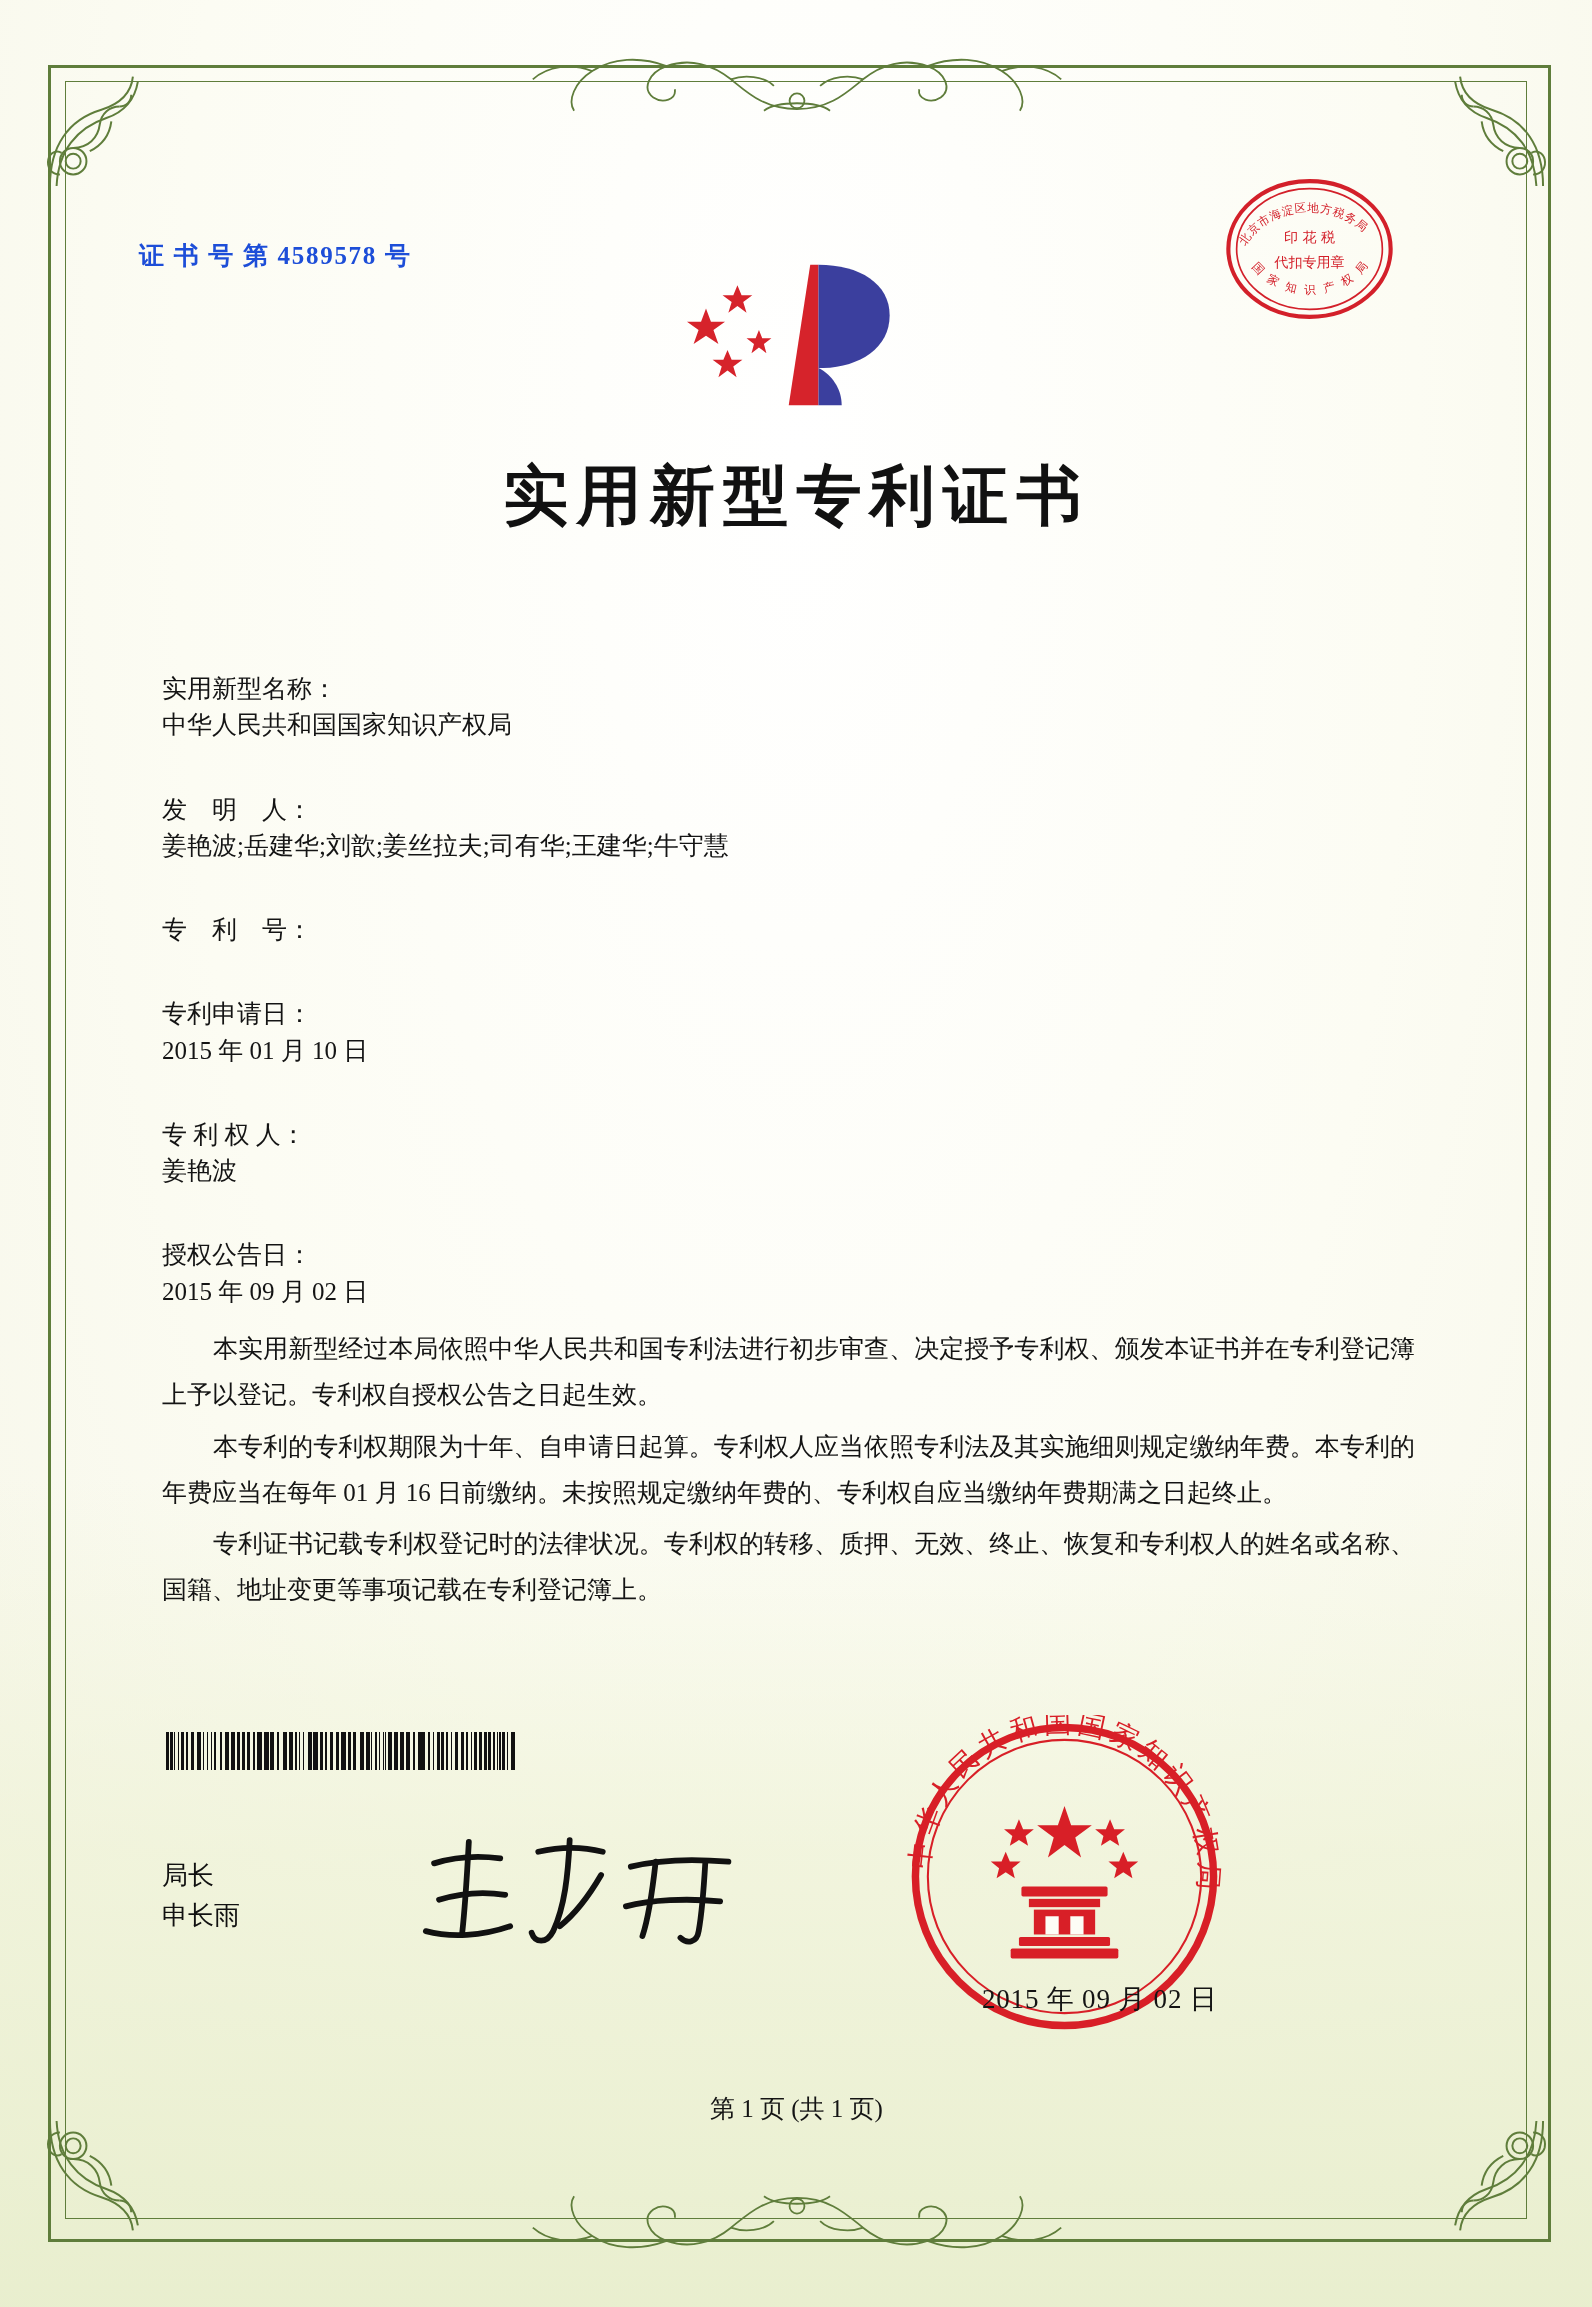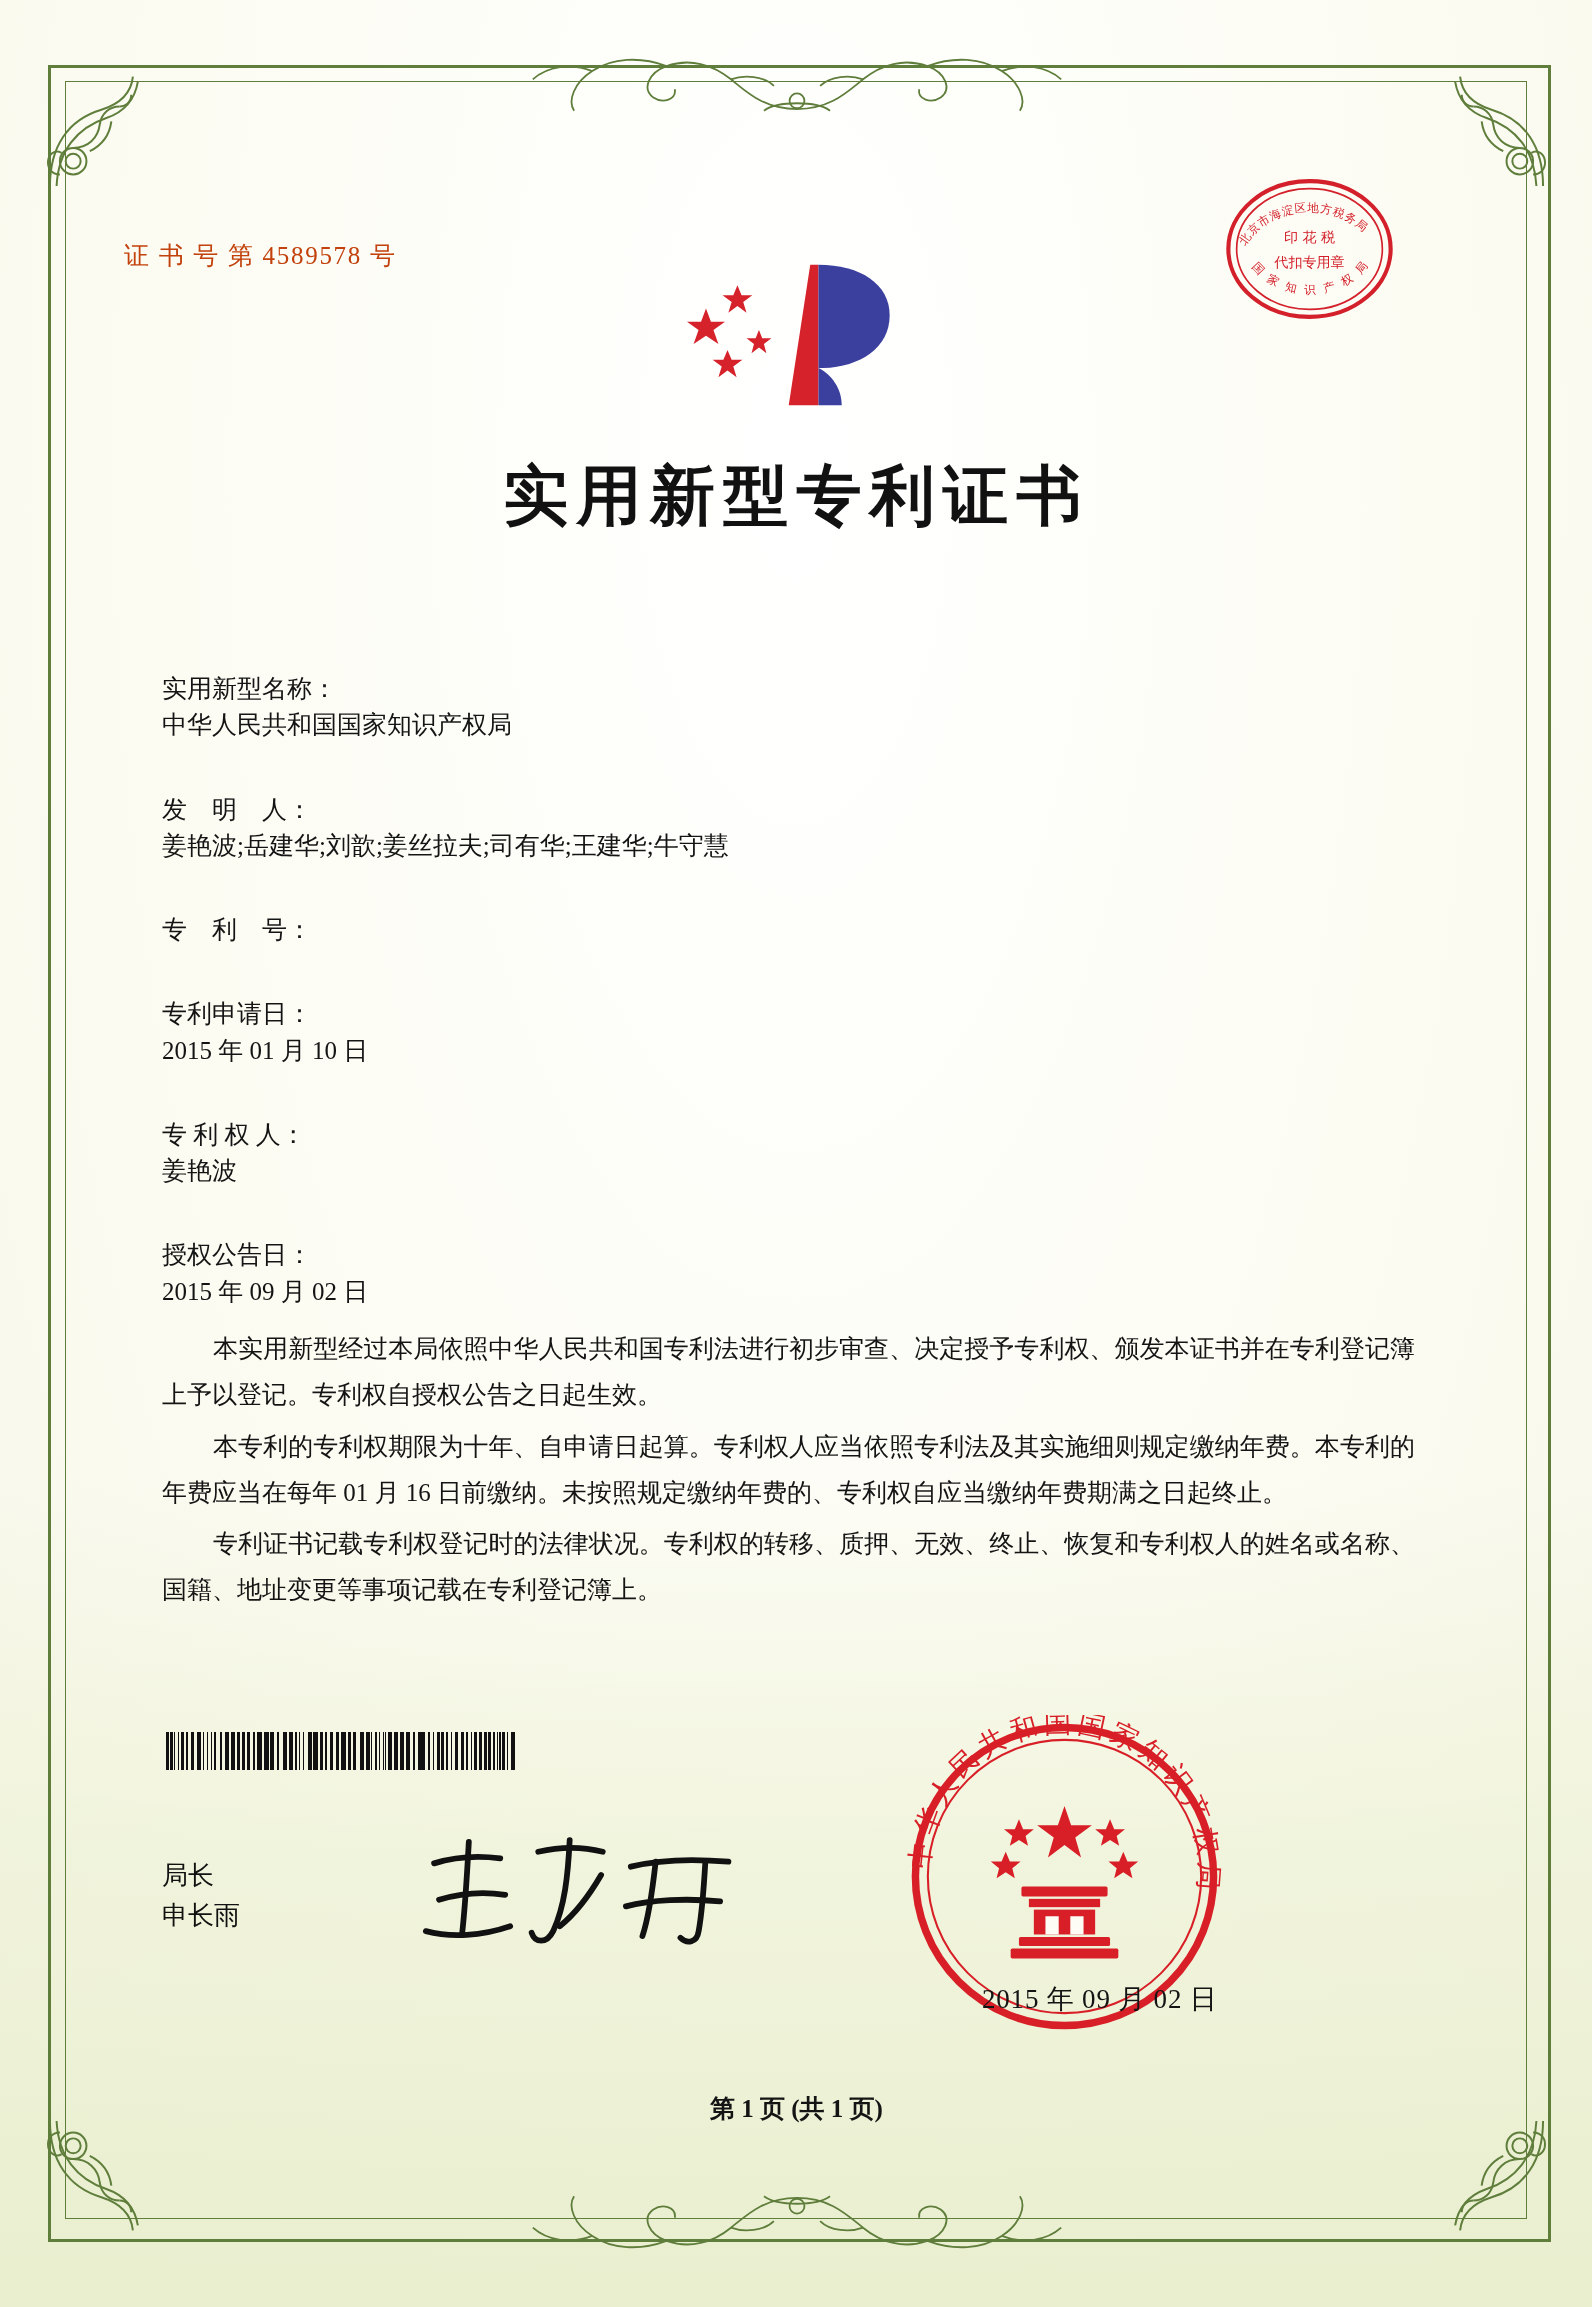"证 书 号 第 4589578" .cert-no { color: #c2410c -> #1d4ed8; font-weight: none -> bold; left: 124px -> 139px }
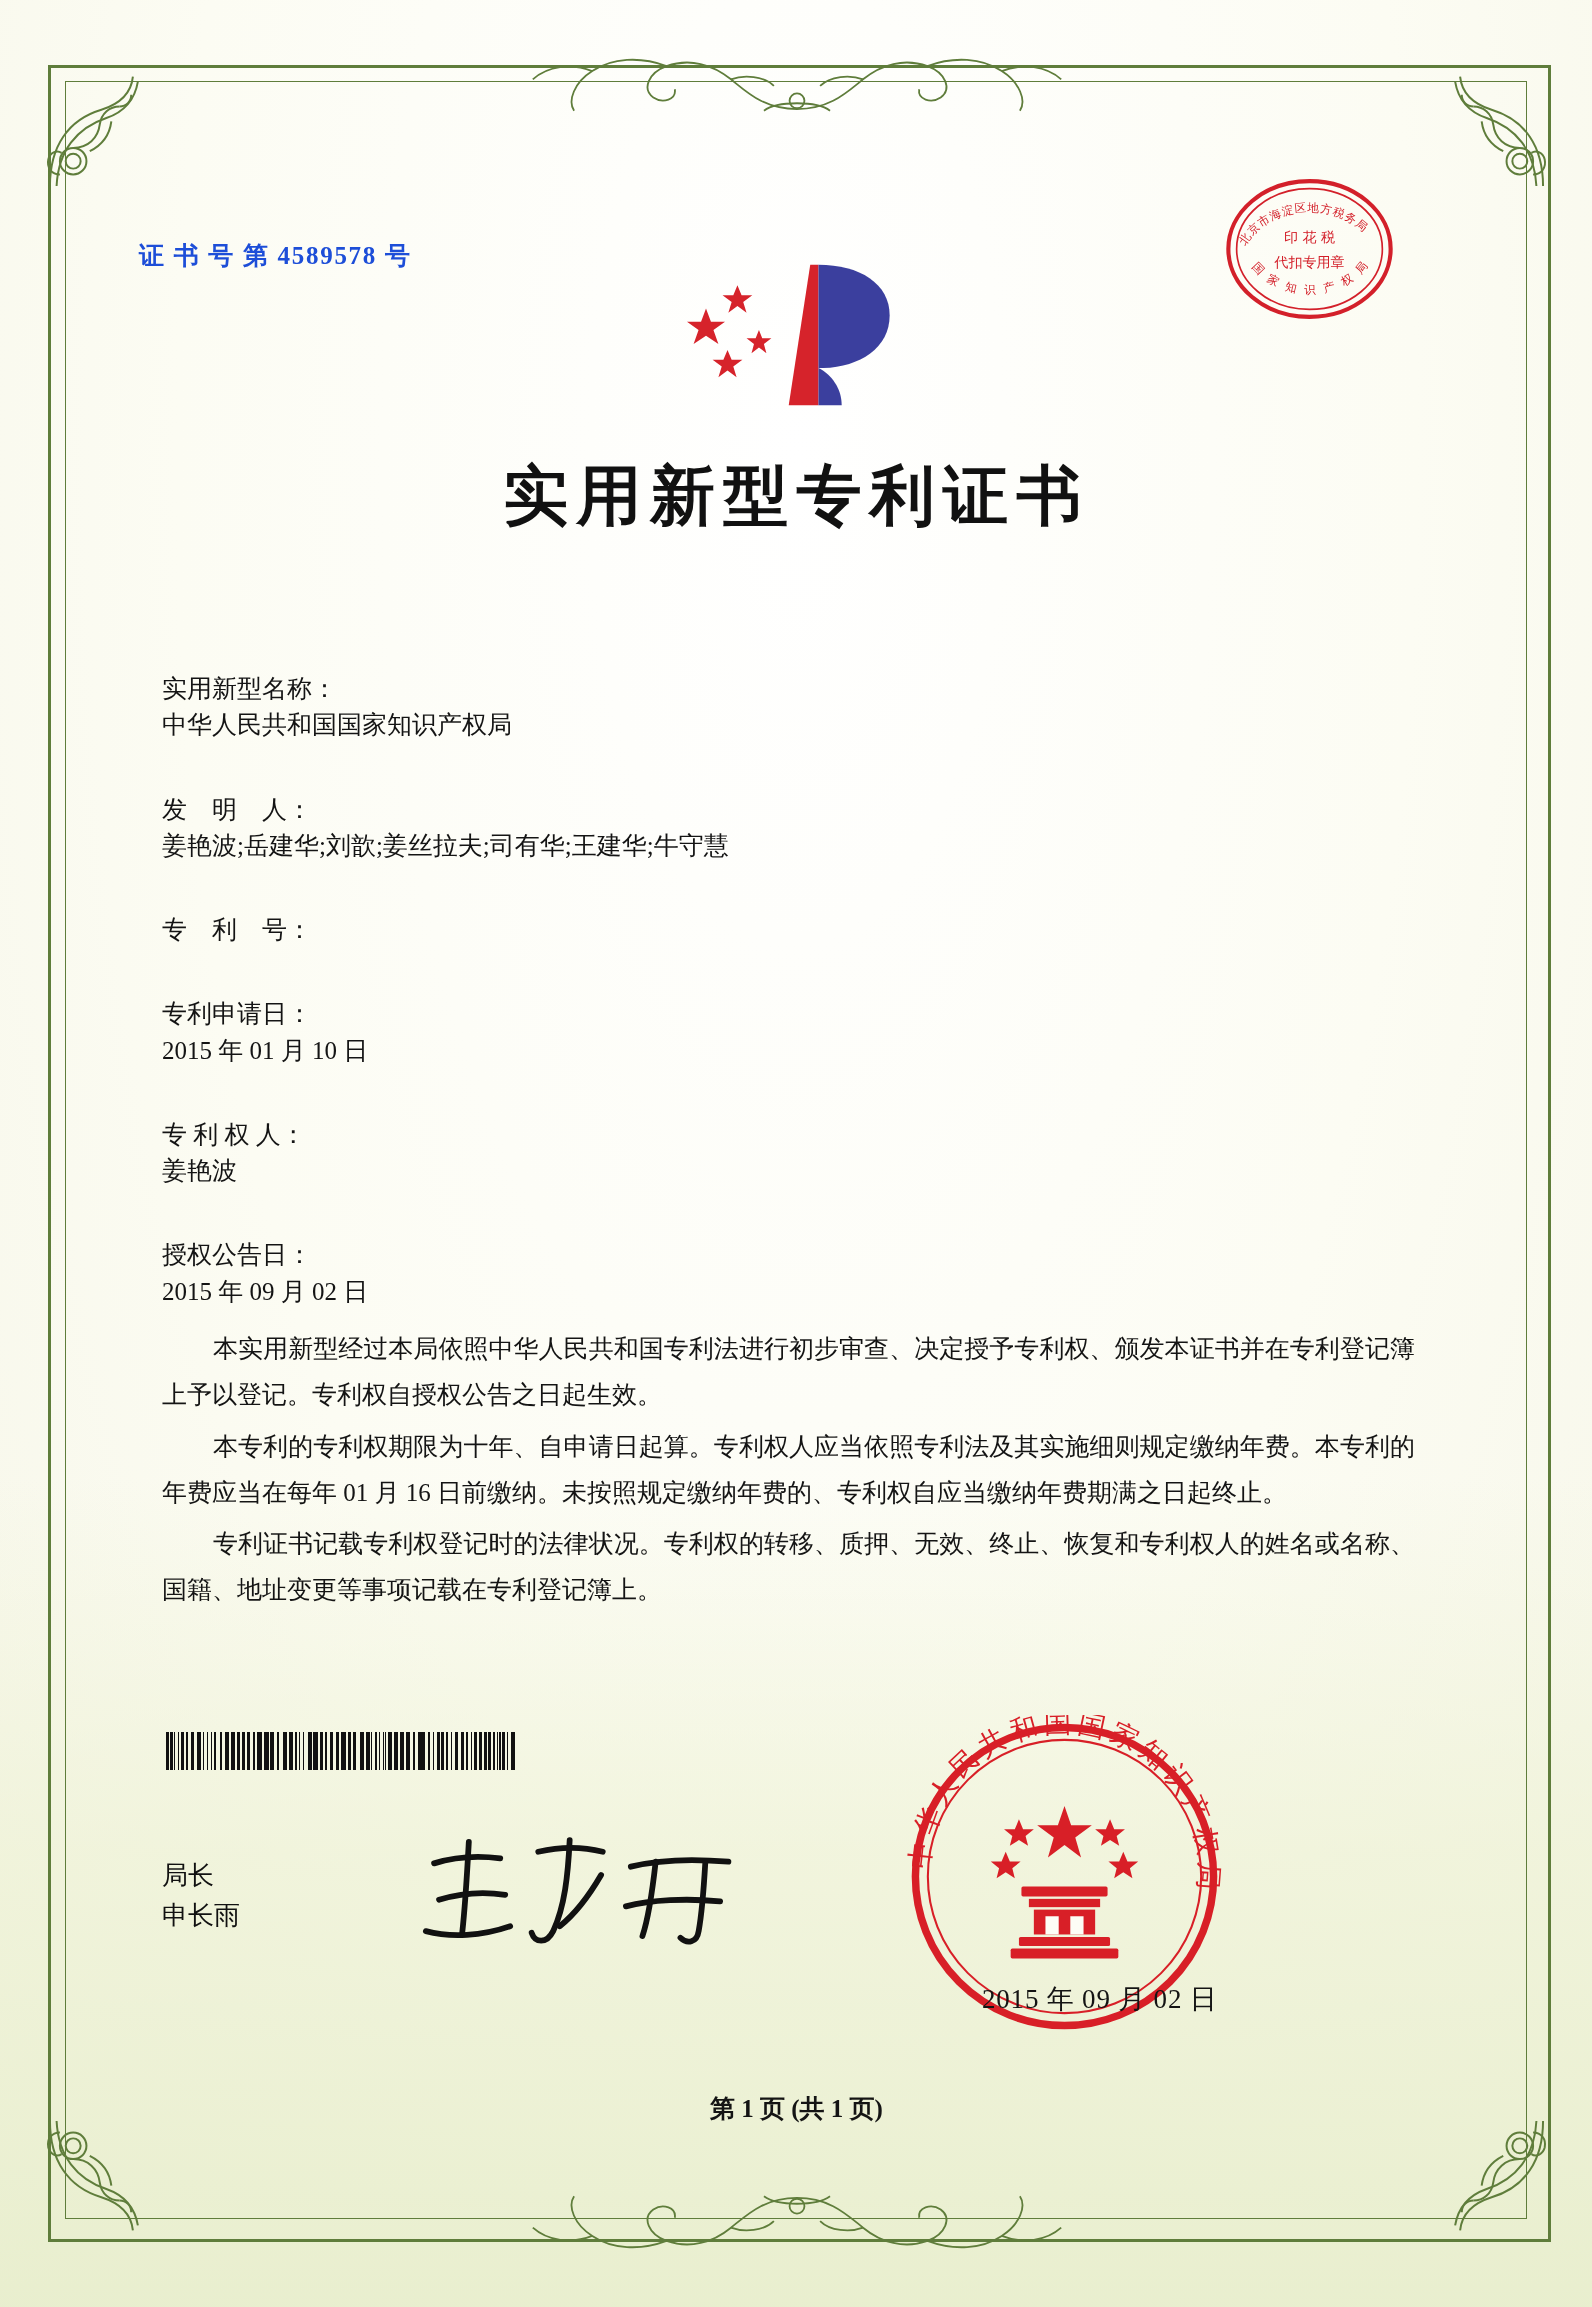"第 1 页 (共 1" .page-footer { font-weight: bold -> none }
